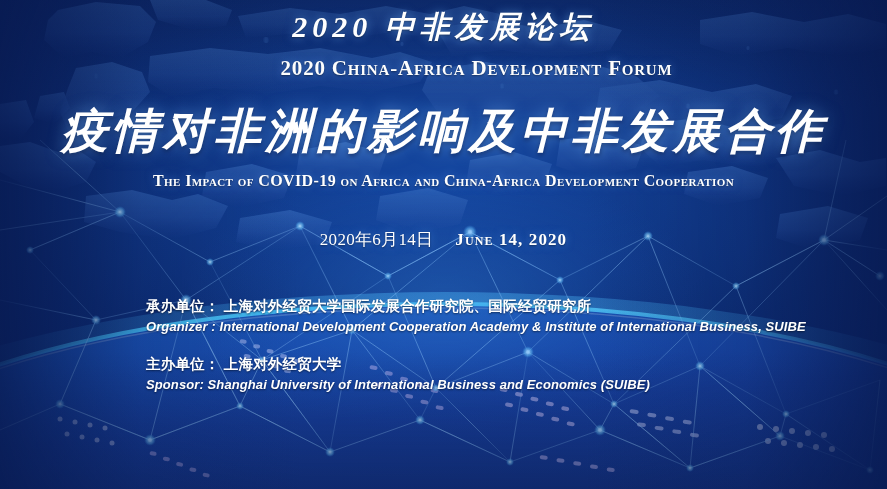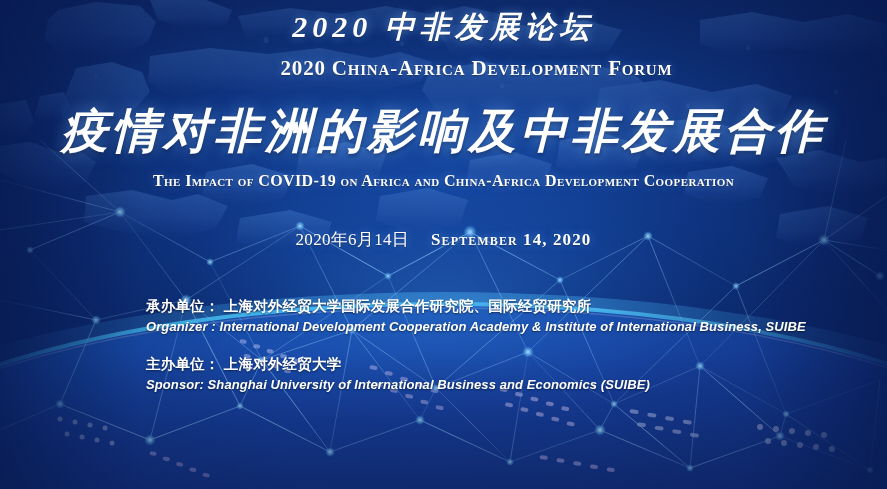"September 14, 2020" span.date-en { text: September -> June }
